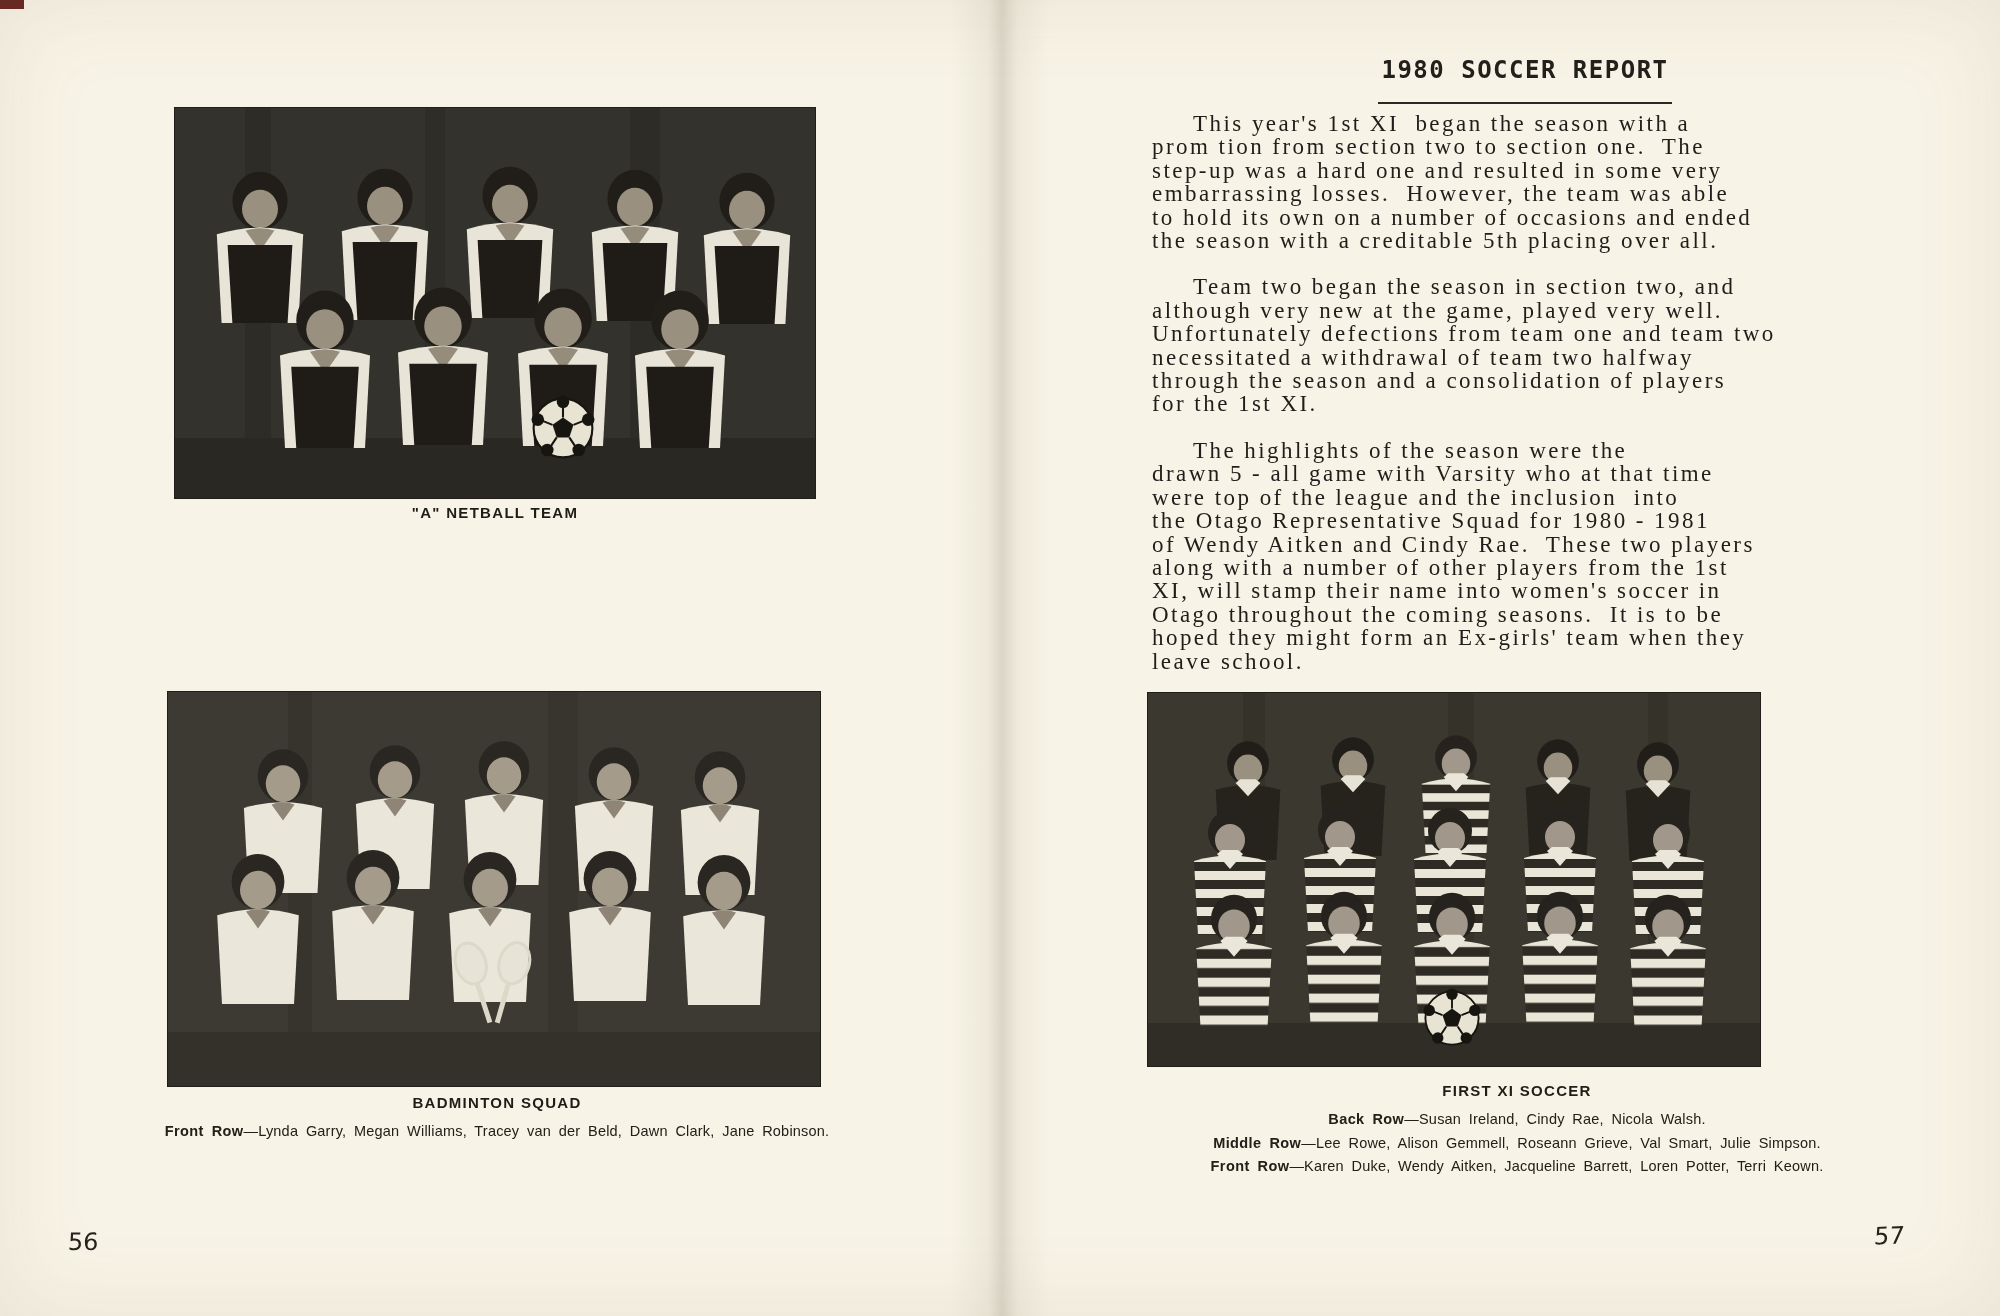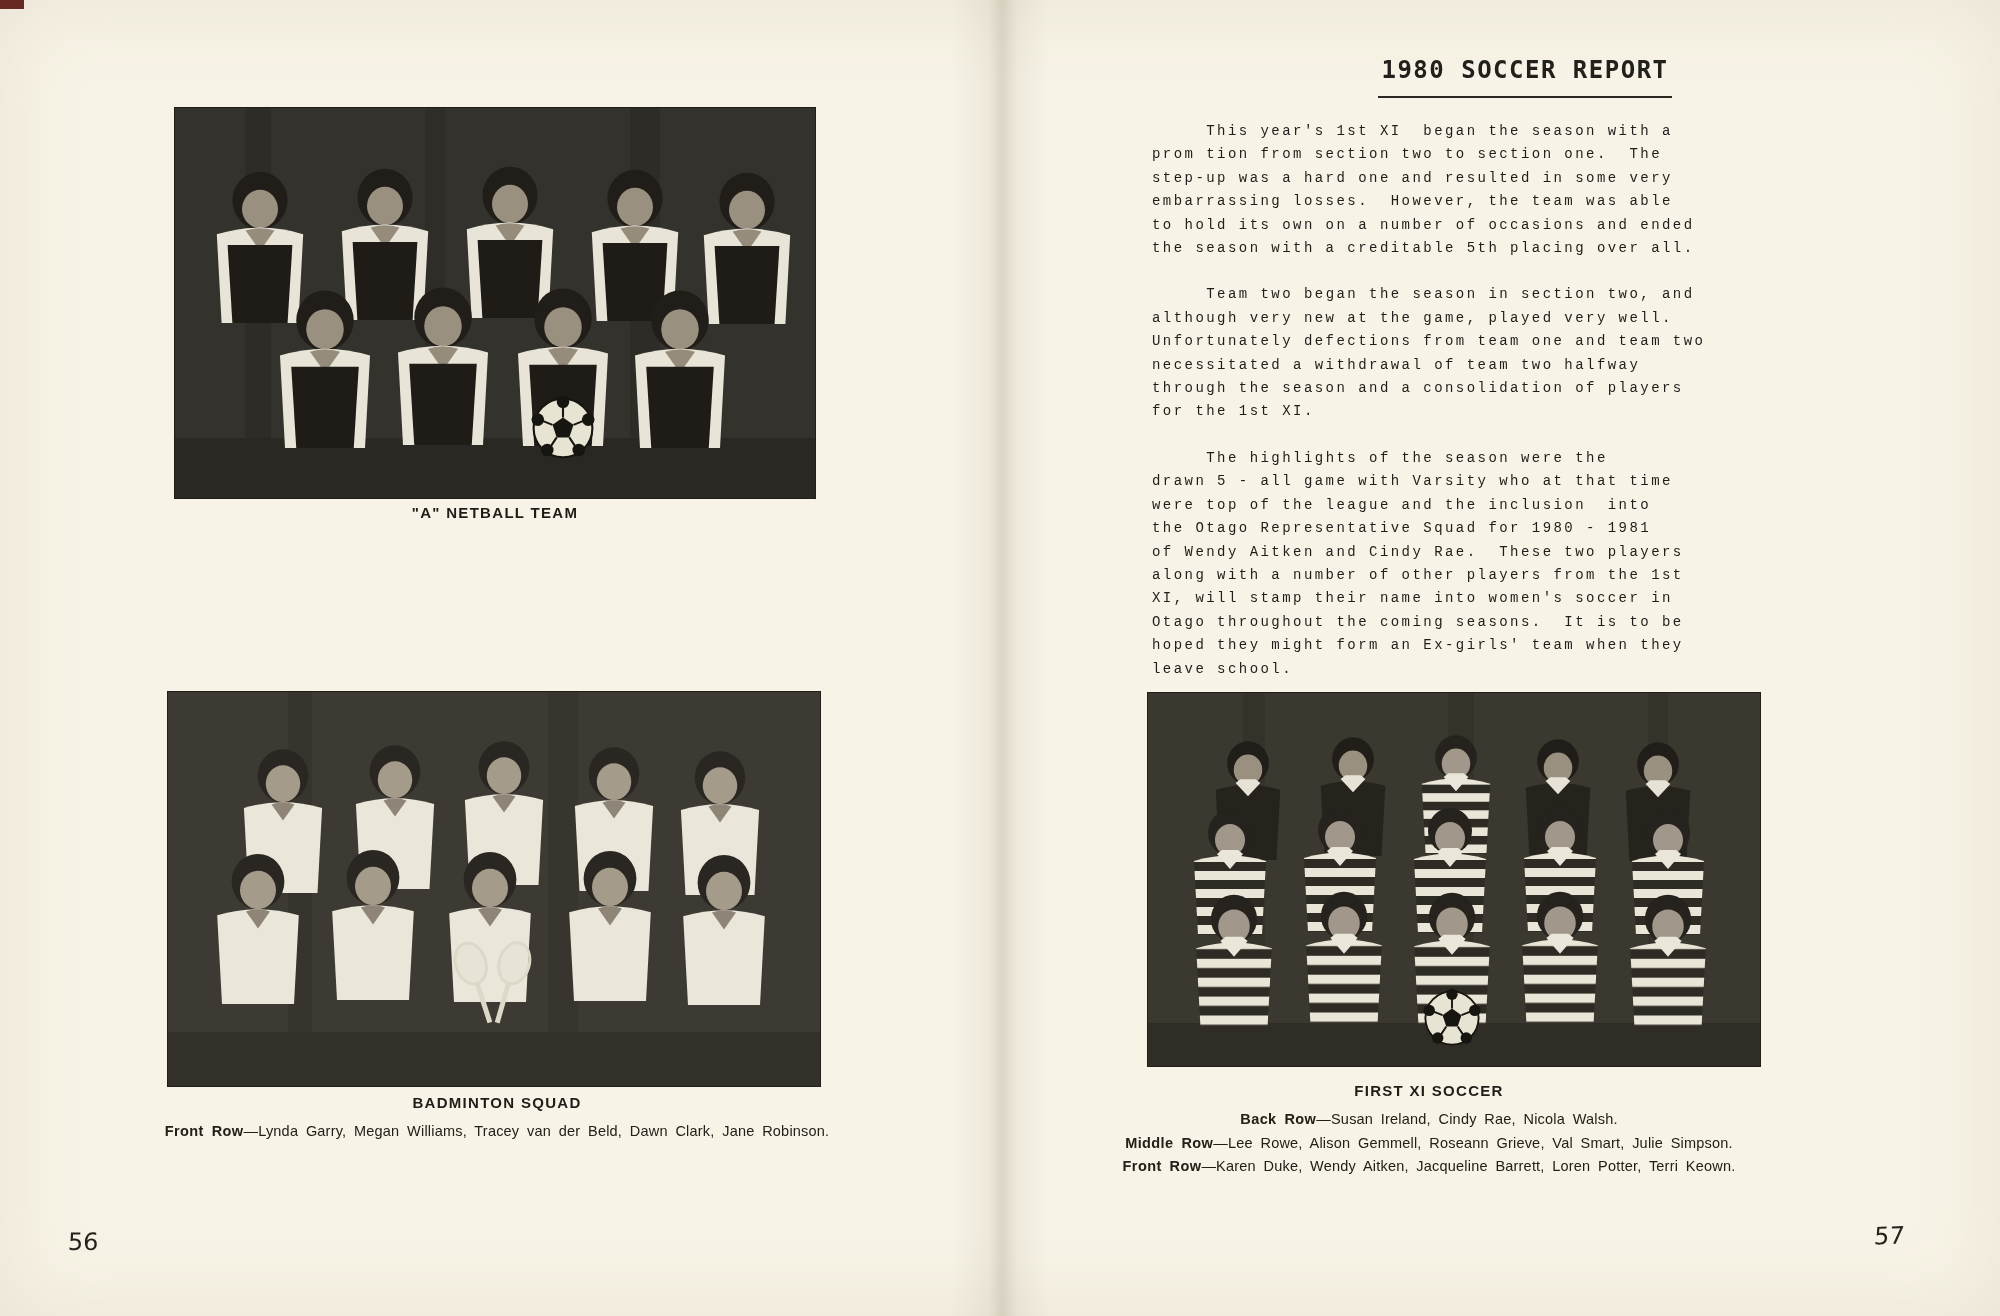"1980 SOCCER REPORT" .report-title { padding: 0 3px 12px 3px -> 0 3px 18px 3px }
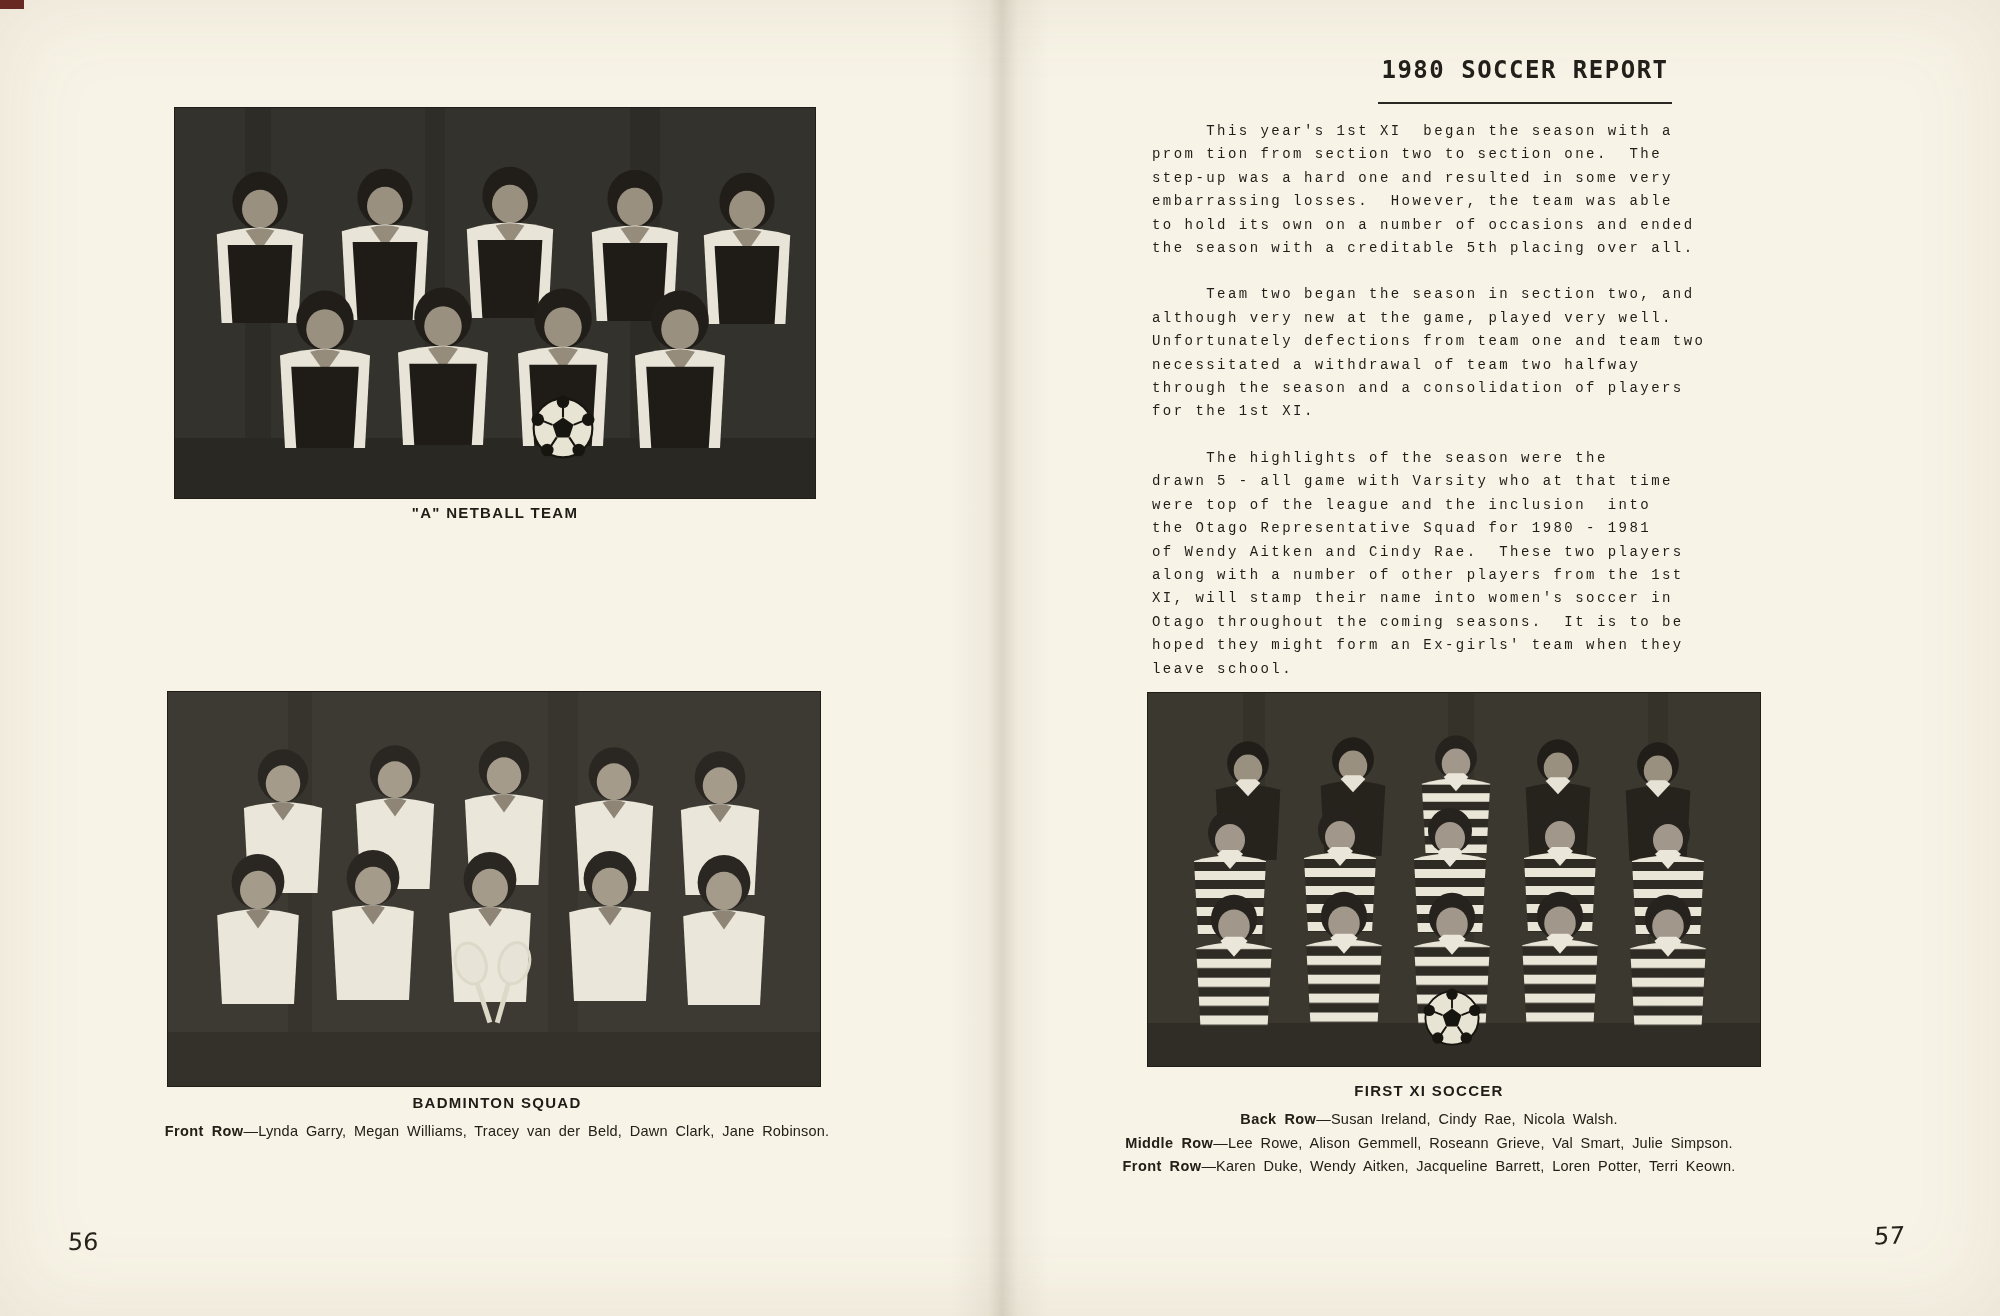"This year's 1st XI began" .report-body p { font-family: Liberation Mono, monospace -> Liberation Serif, serif; font-size: 14px -> 23px; margin: 8px 0 23px 0 -> 0 0 23px 0 }
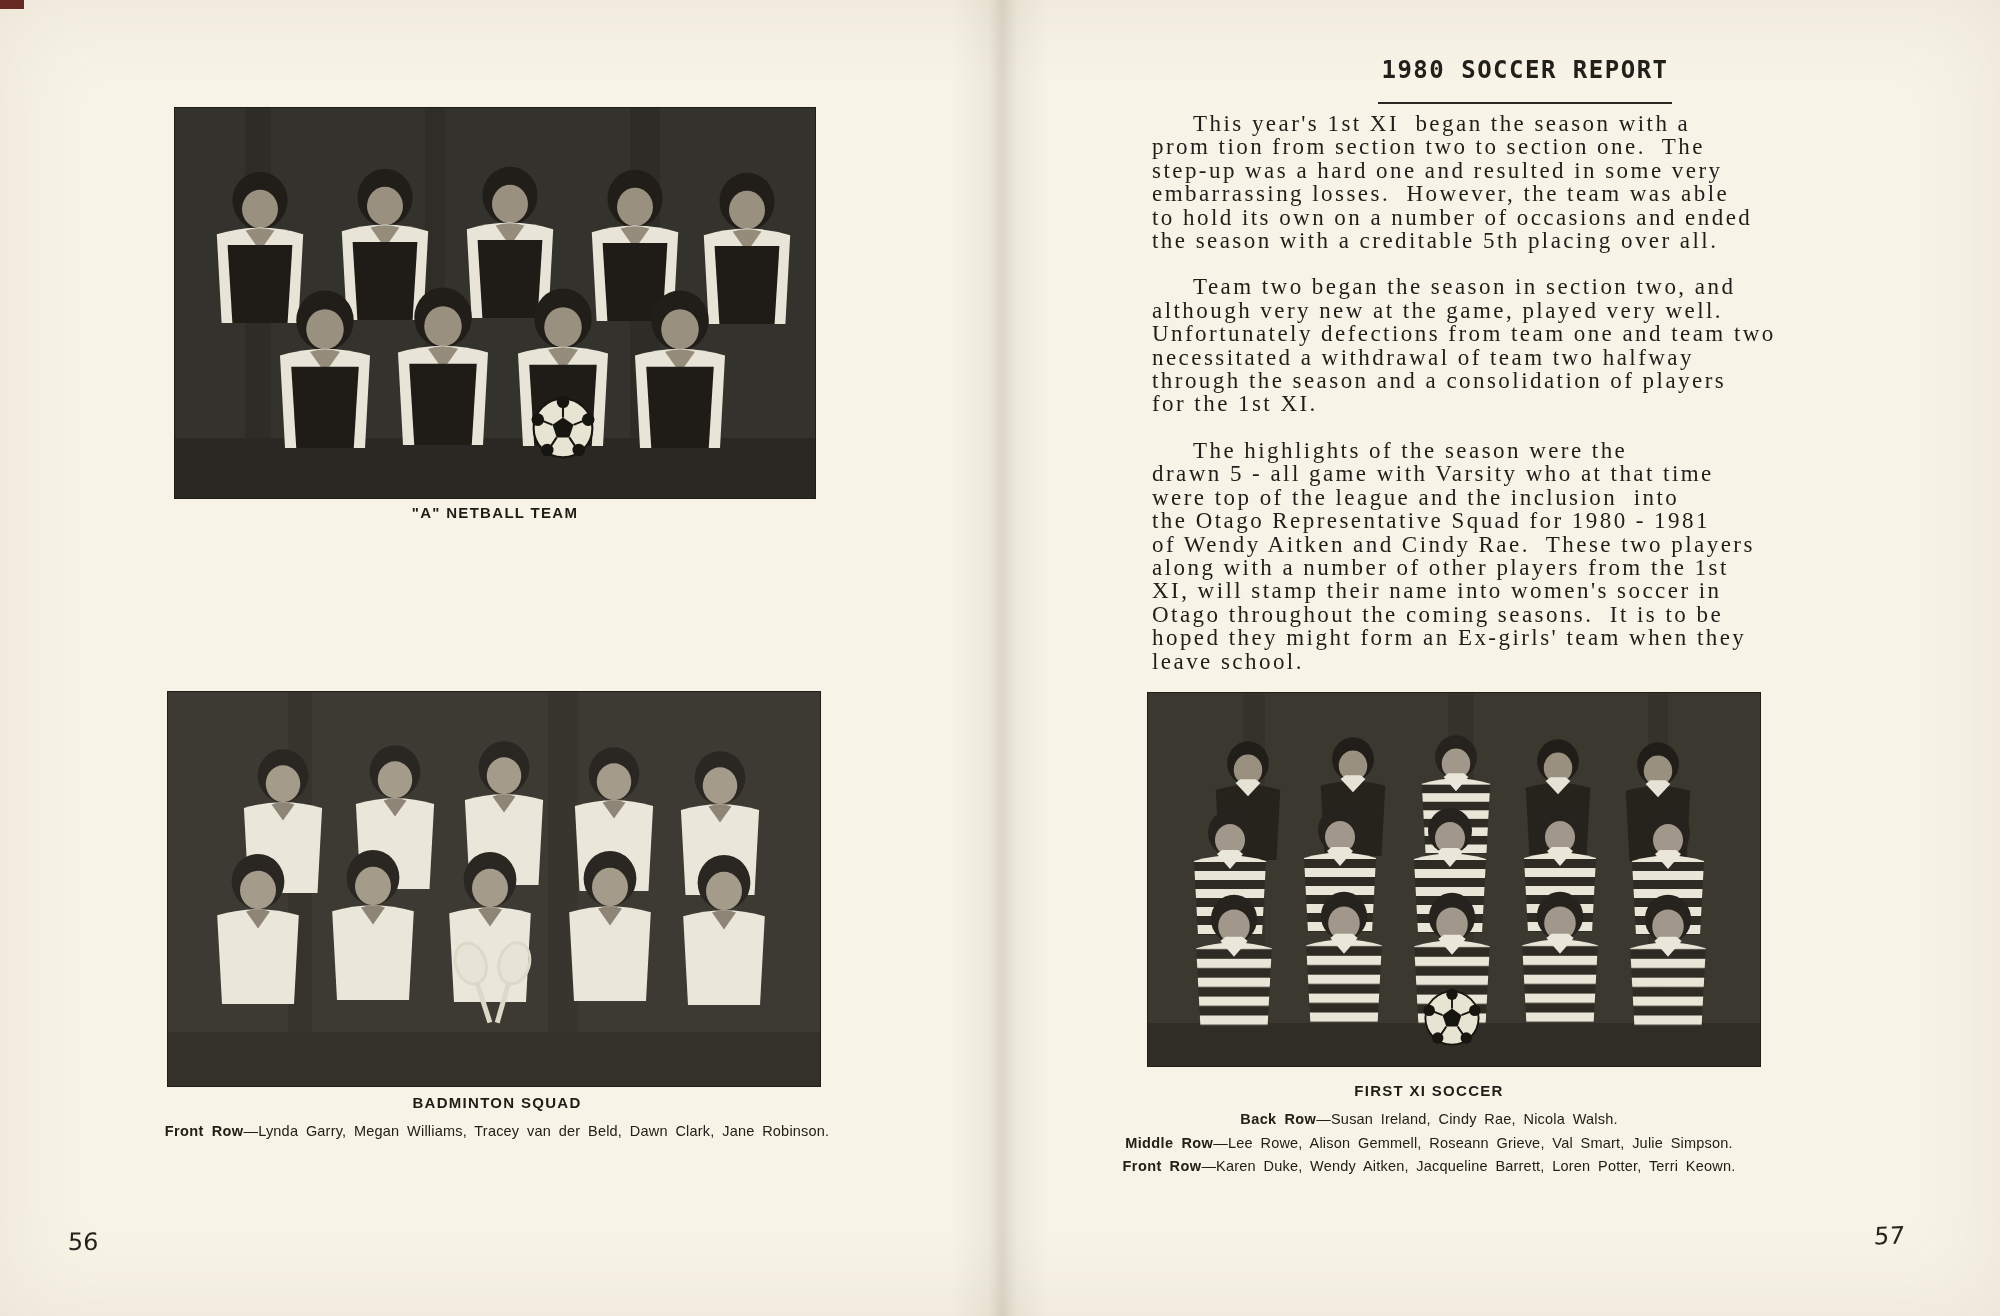"FIRST XI SOCCER" div.caption { left: 1084px -> 1172px }
